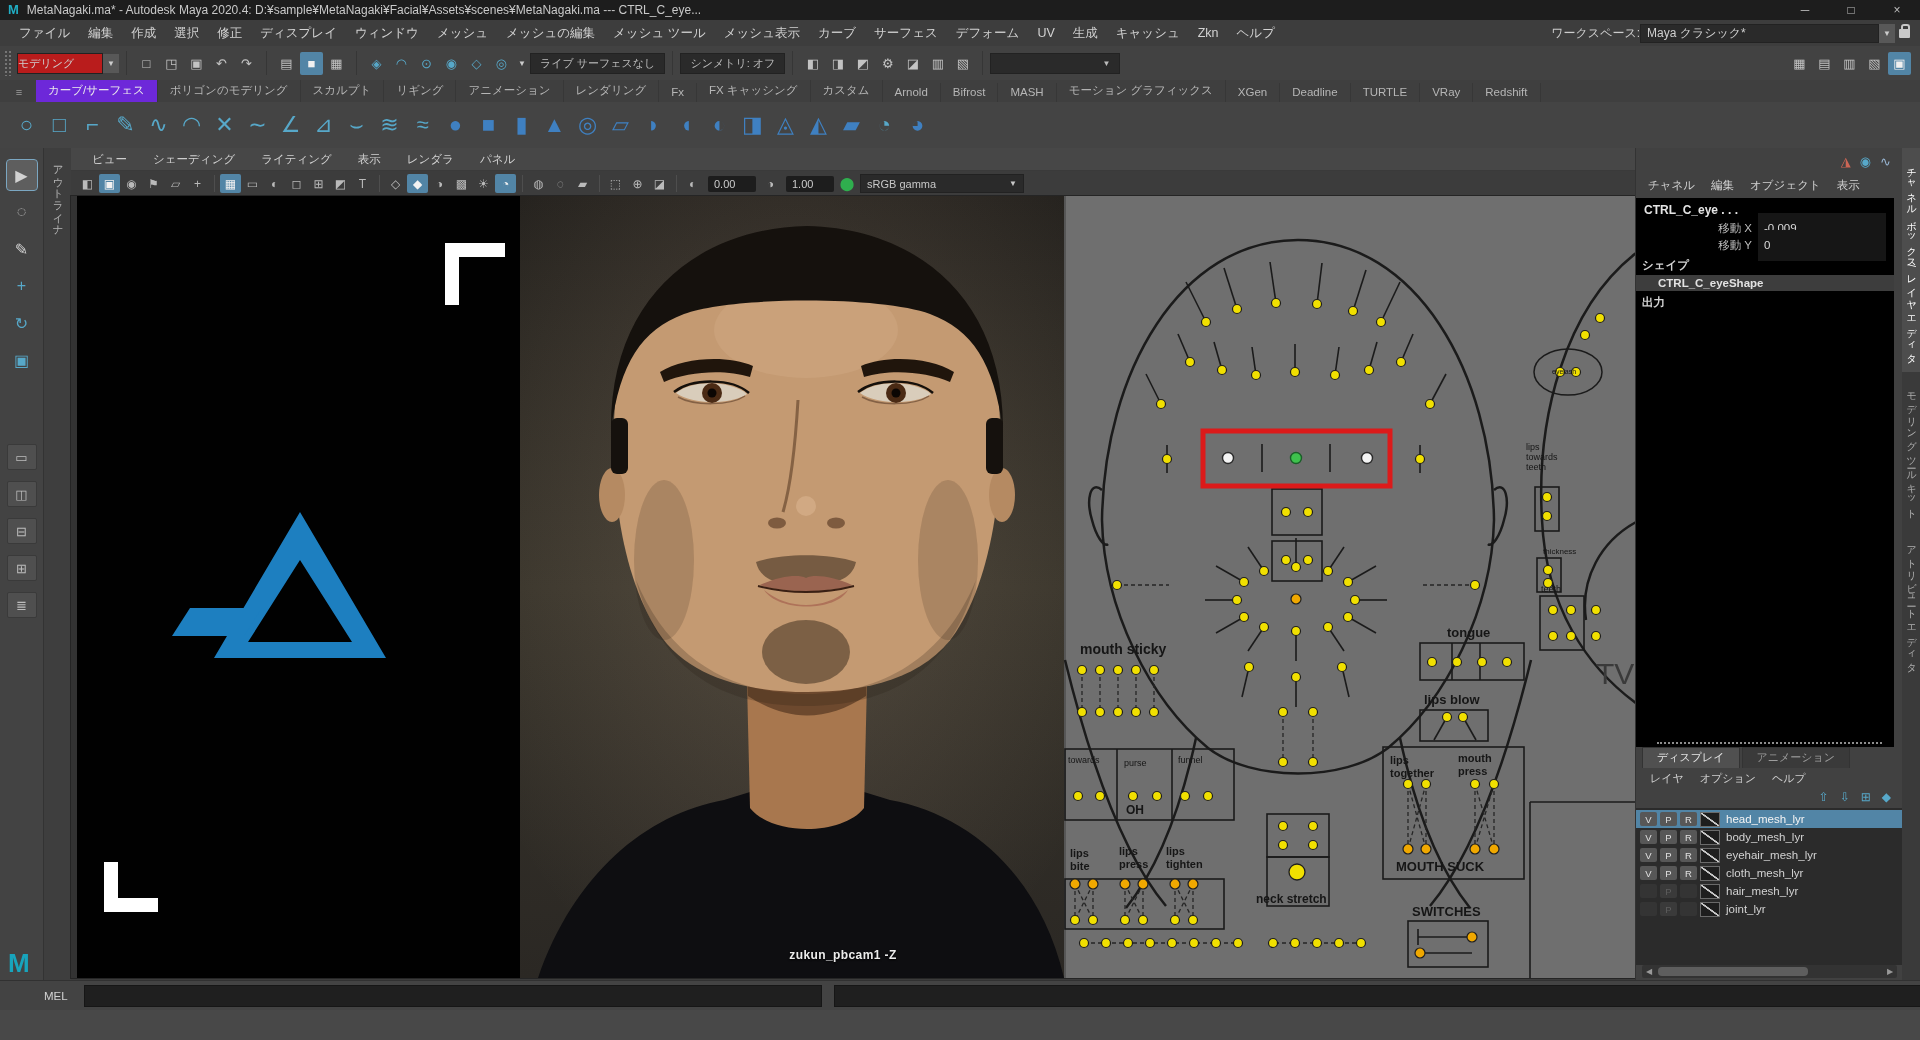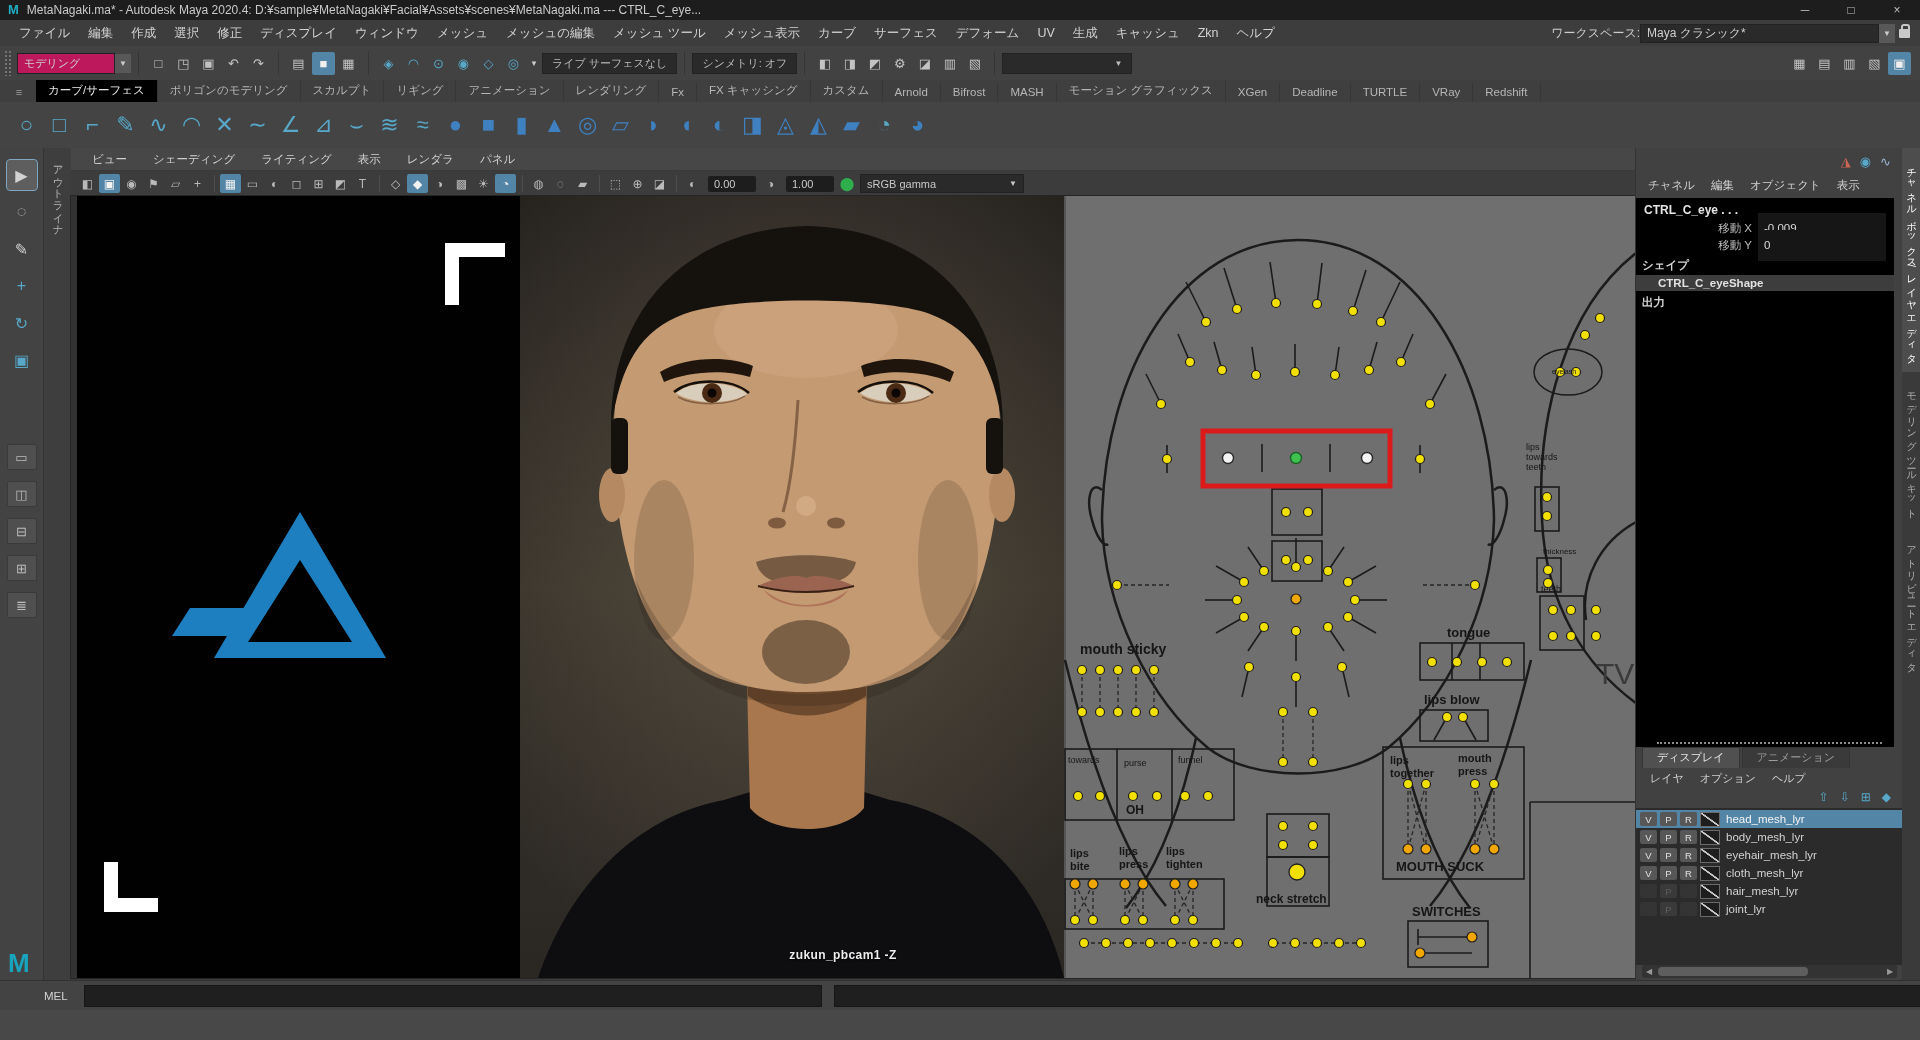"モデリング" .mode-select { background: #be185d -> #b91c1c; padding: 0 6px -> 0 0 }
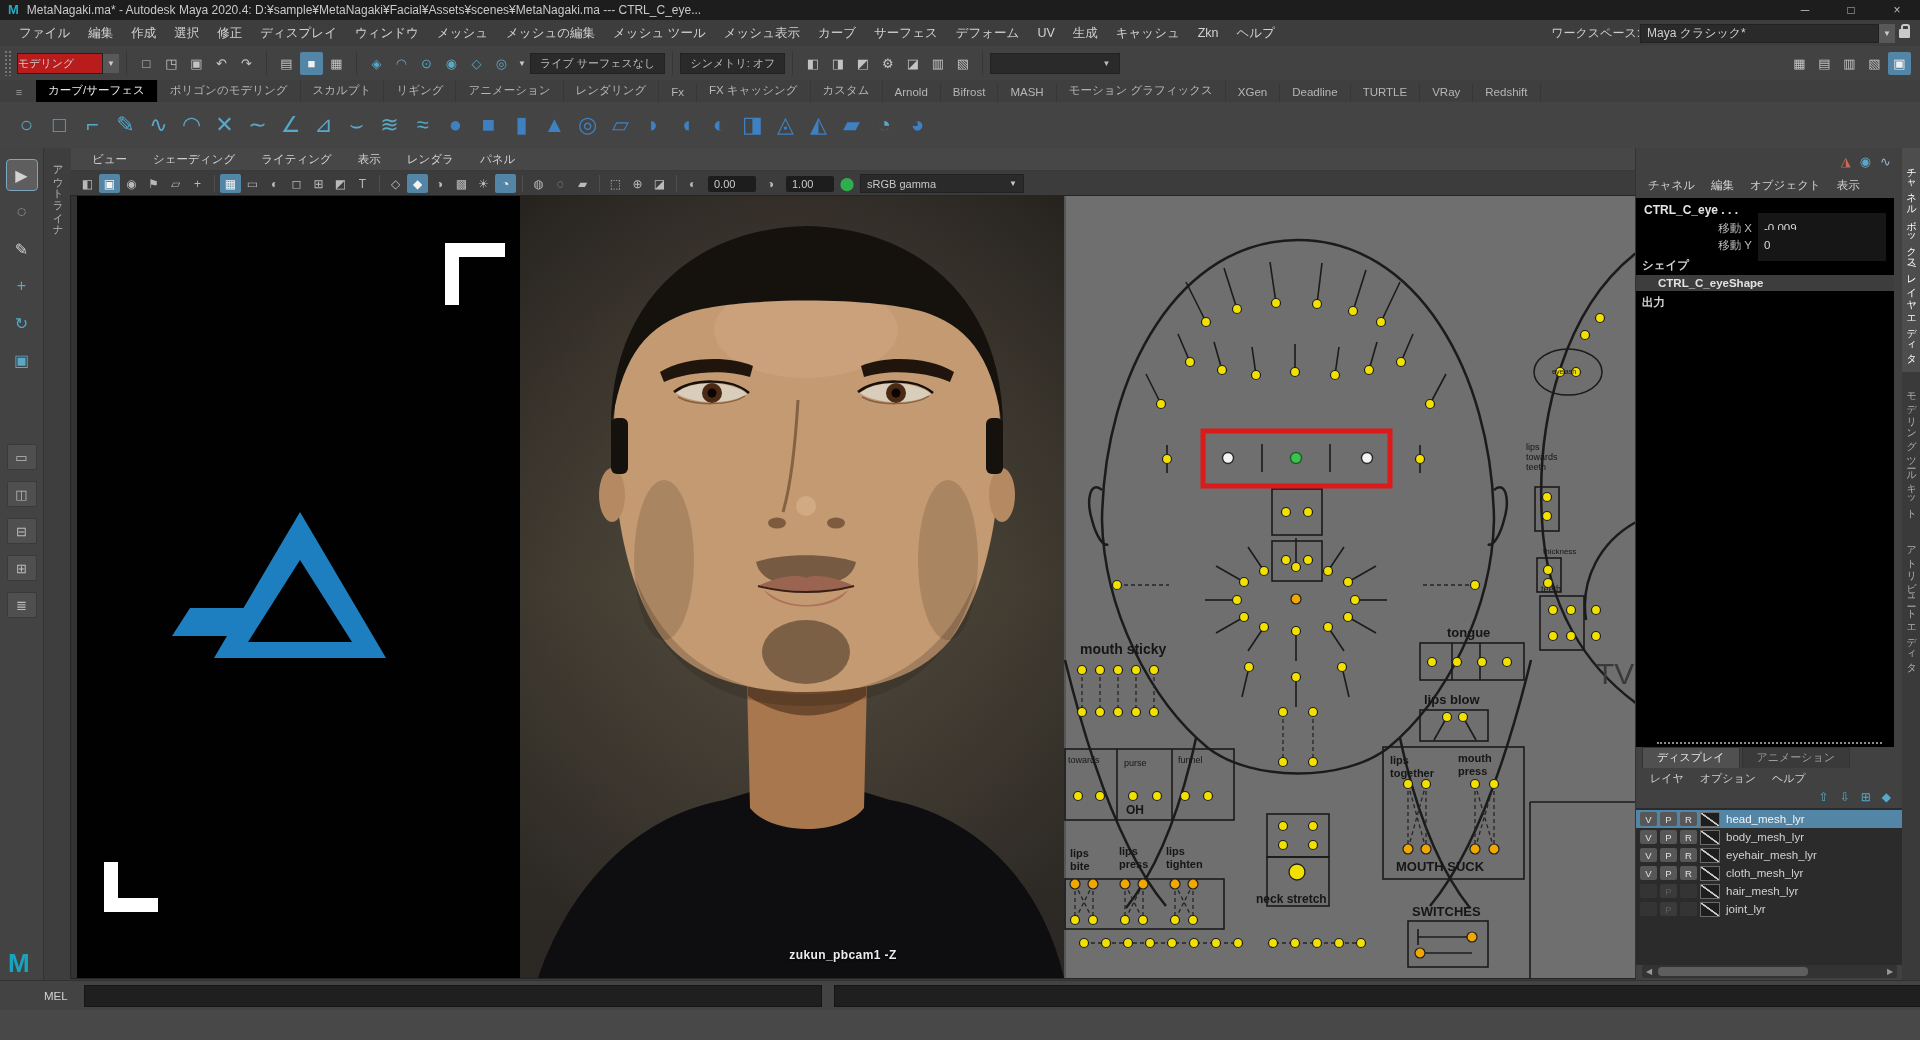"カーブ/サーフェス" .stab.active { background: #000000 -> #6d28d9 }
